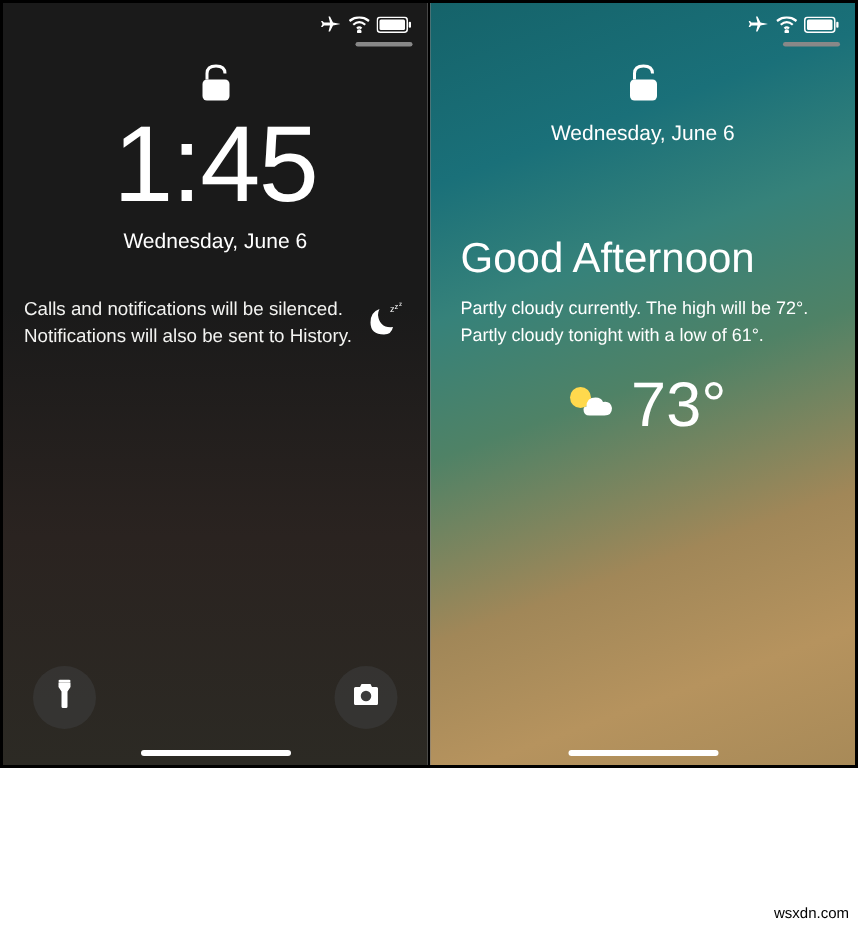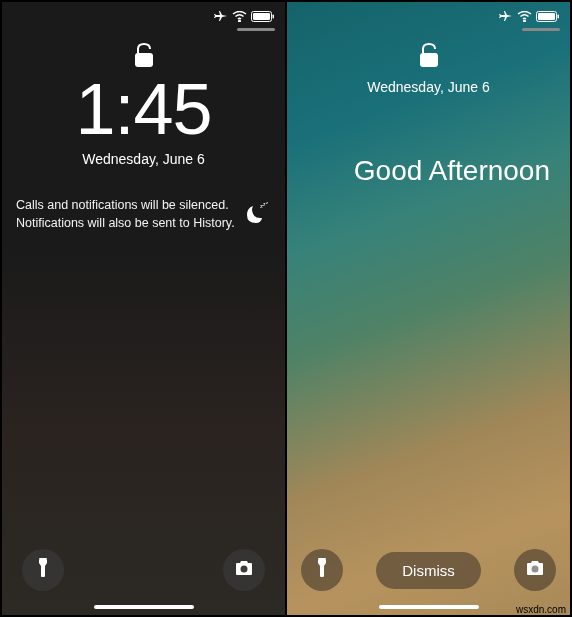"1:45" .container { height: 617px -> 512px }
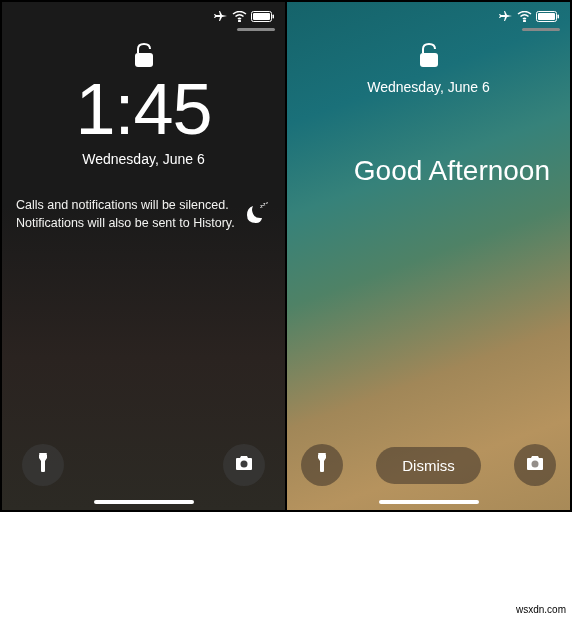"Good Afternoon" .greeting-block { text-align: right -> left }
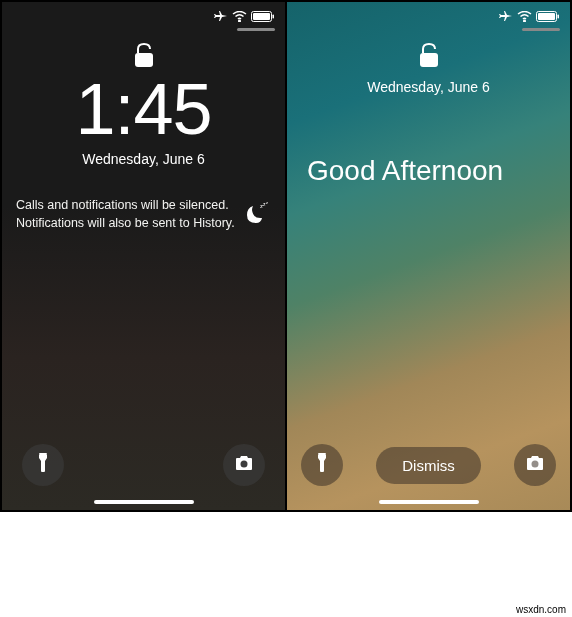"Partly cloudy currently. The high" div.greeting-text { html: none -> <div>Partly cloudy currently. The high will be 72°. Partly cloudy tonight with a low of 61°.</div> }
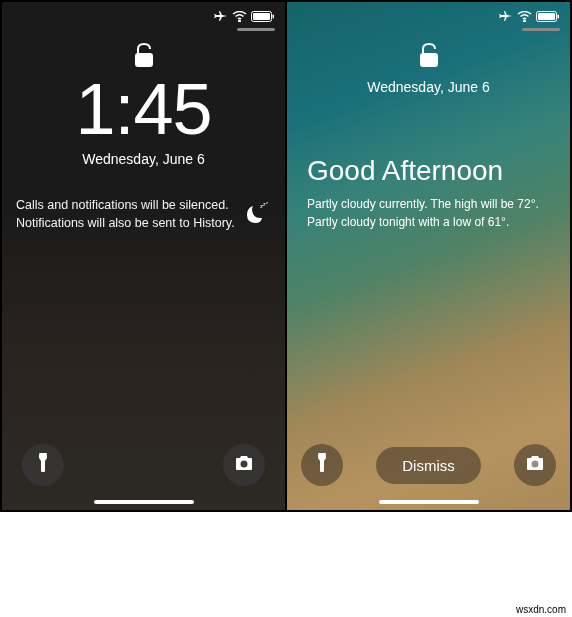"73°" div.weather-row { html: none -> <div> <span> <svg> <circle></circle> <g> <path></path> </g> </svg> </span> <div>73°</div> </div> }
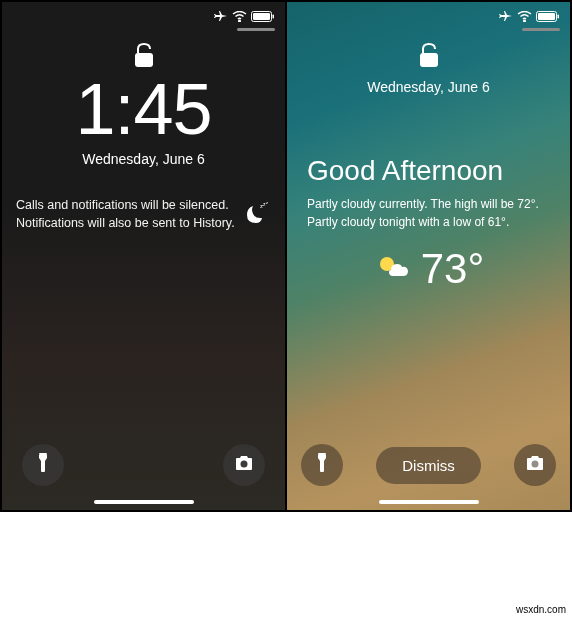"Dismiss" div.bottom-bar { html: <div> <div> <span> <svg> <path></path> <rect></rect> </svg> </span> </div> <div>Dismiss</div> <div> <span> <svg> <path></path> <circle></circle> </svg> </span> </div> </div> -> none }
